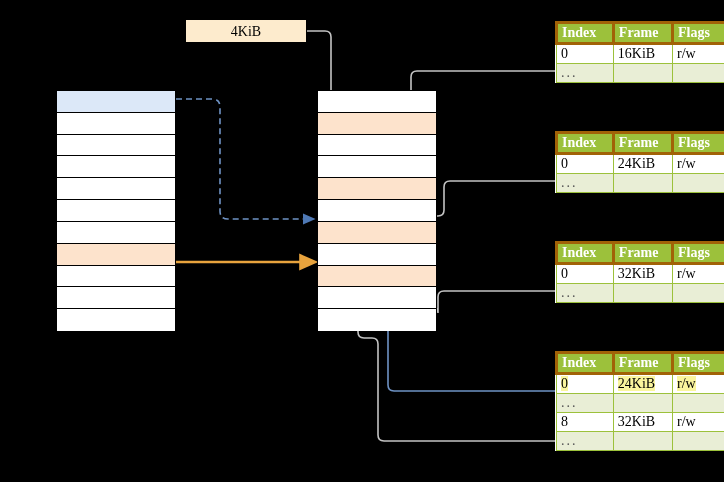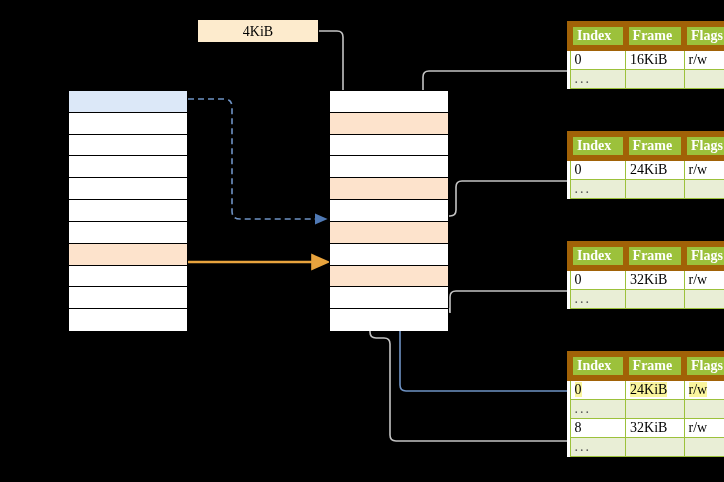"4KiB" #stage { left: 16px -> 4px }
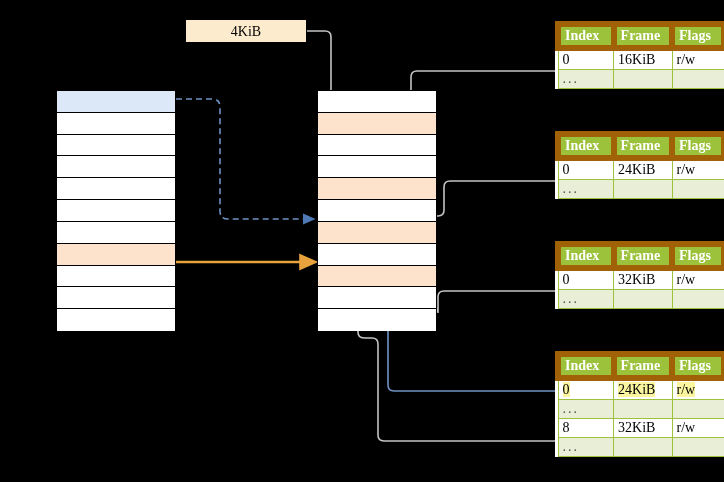"Index" .ptable th { border: 6px solid #a16207 -> 3px solid #a16207 }
